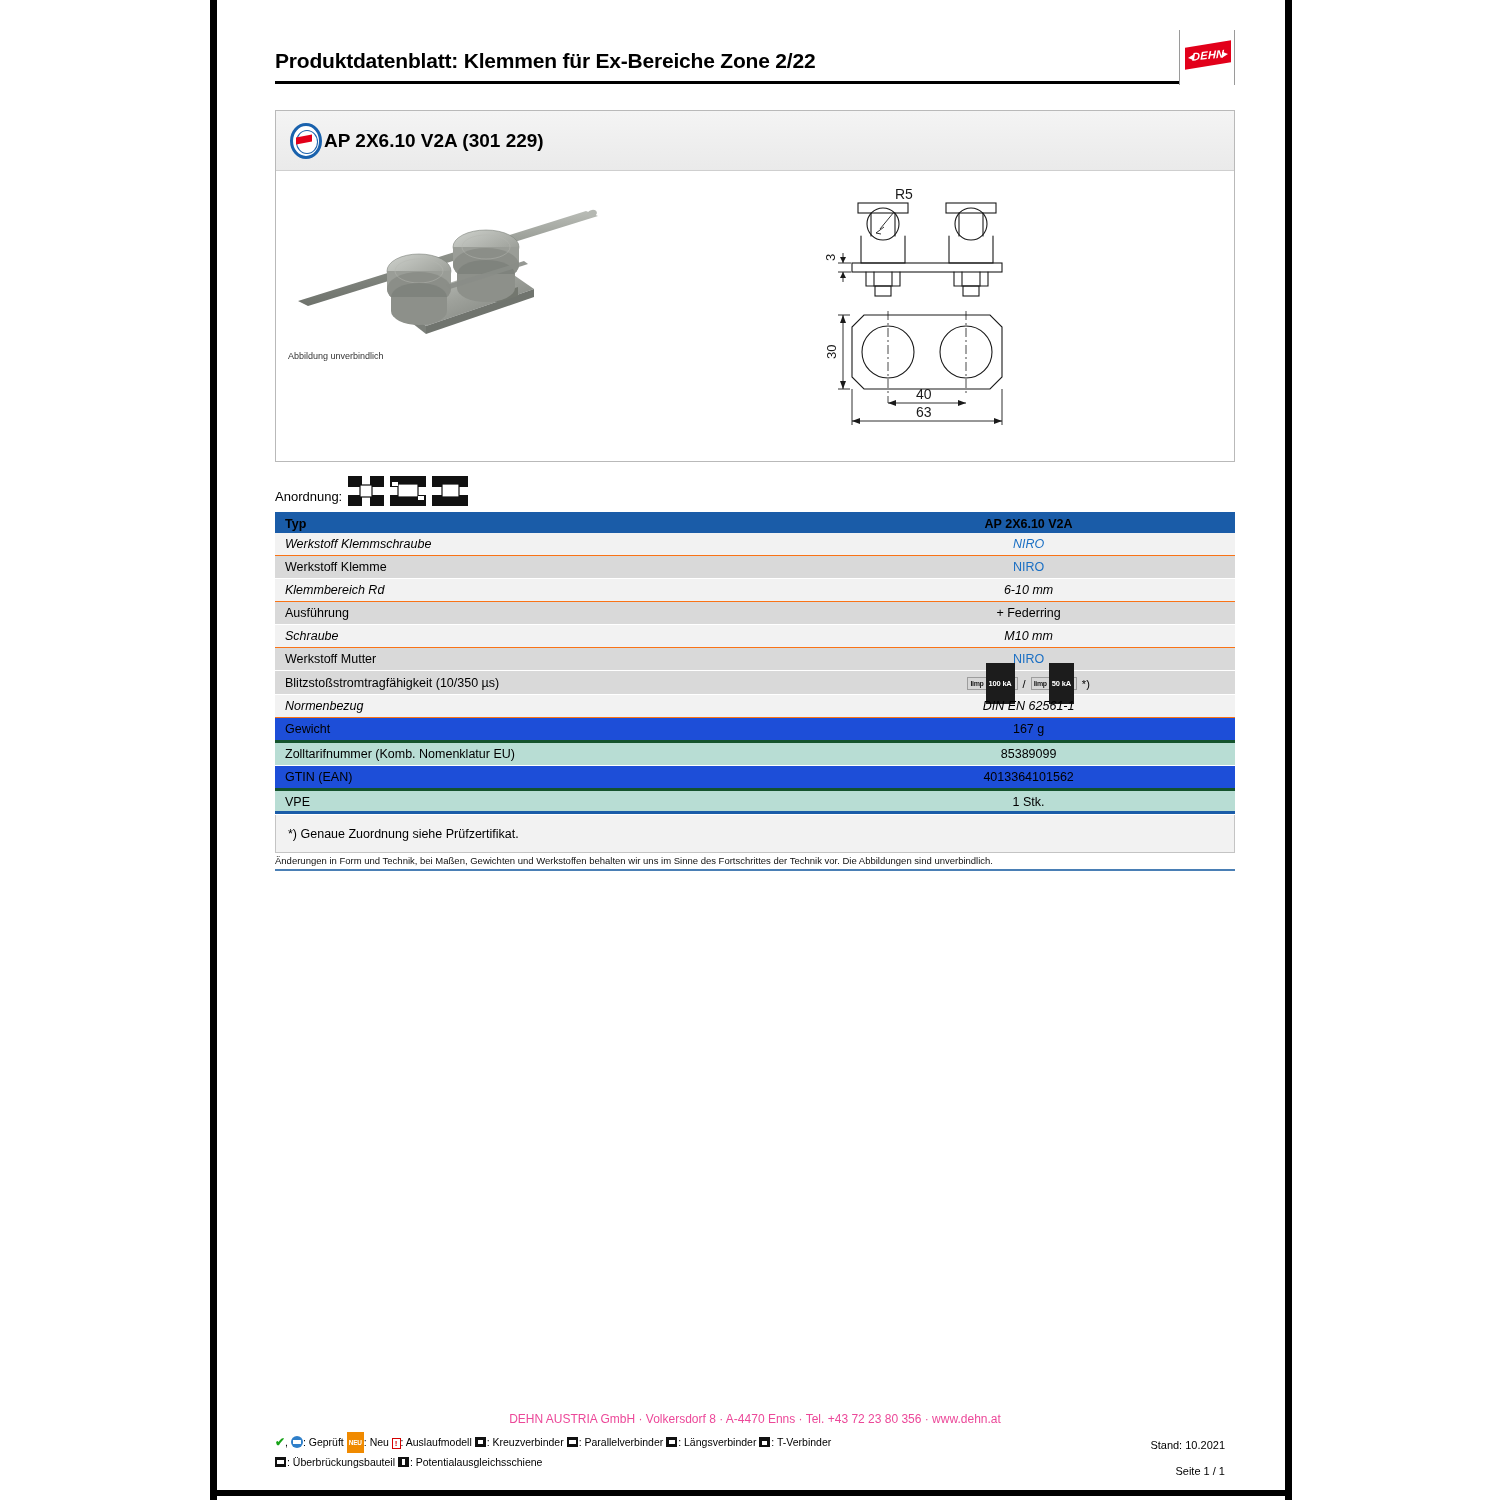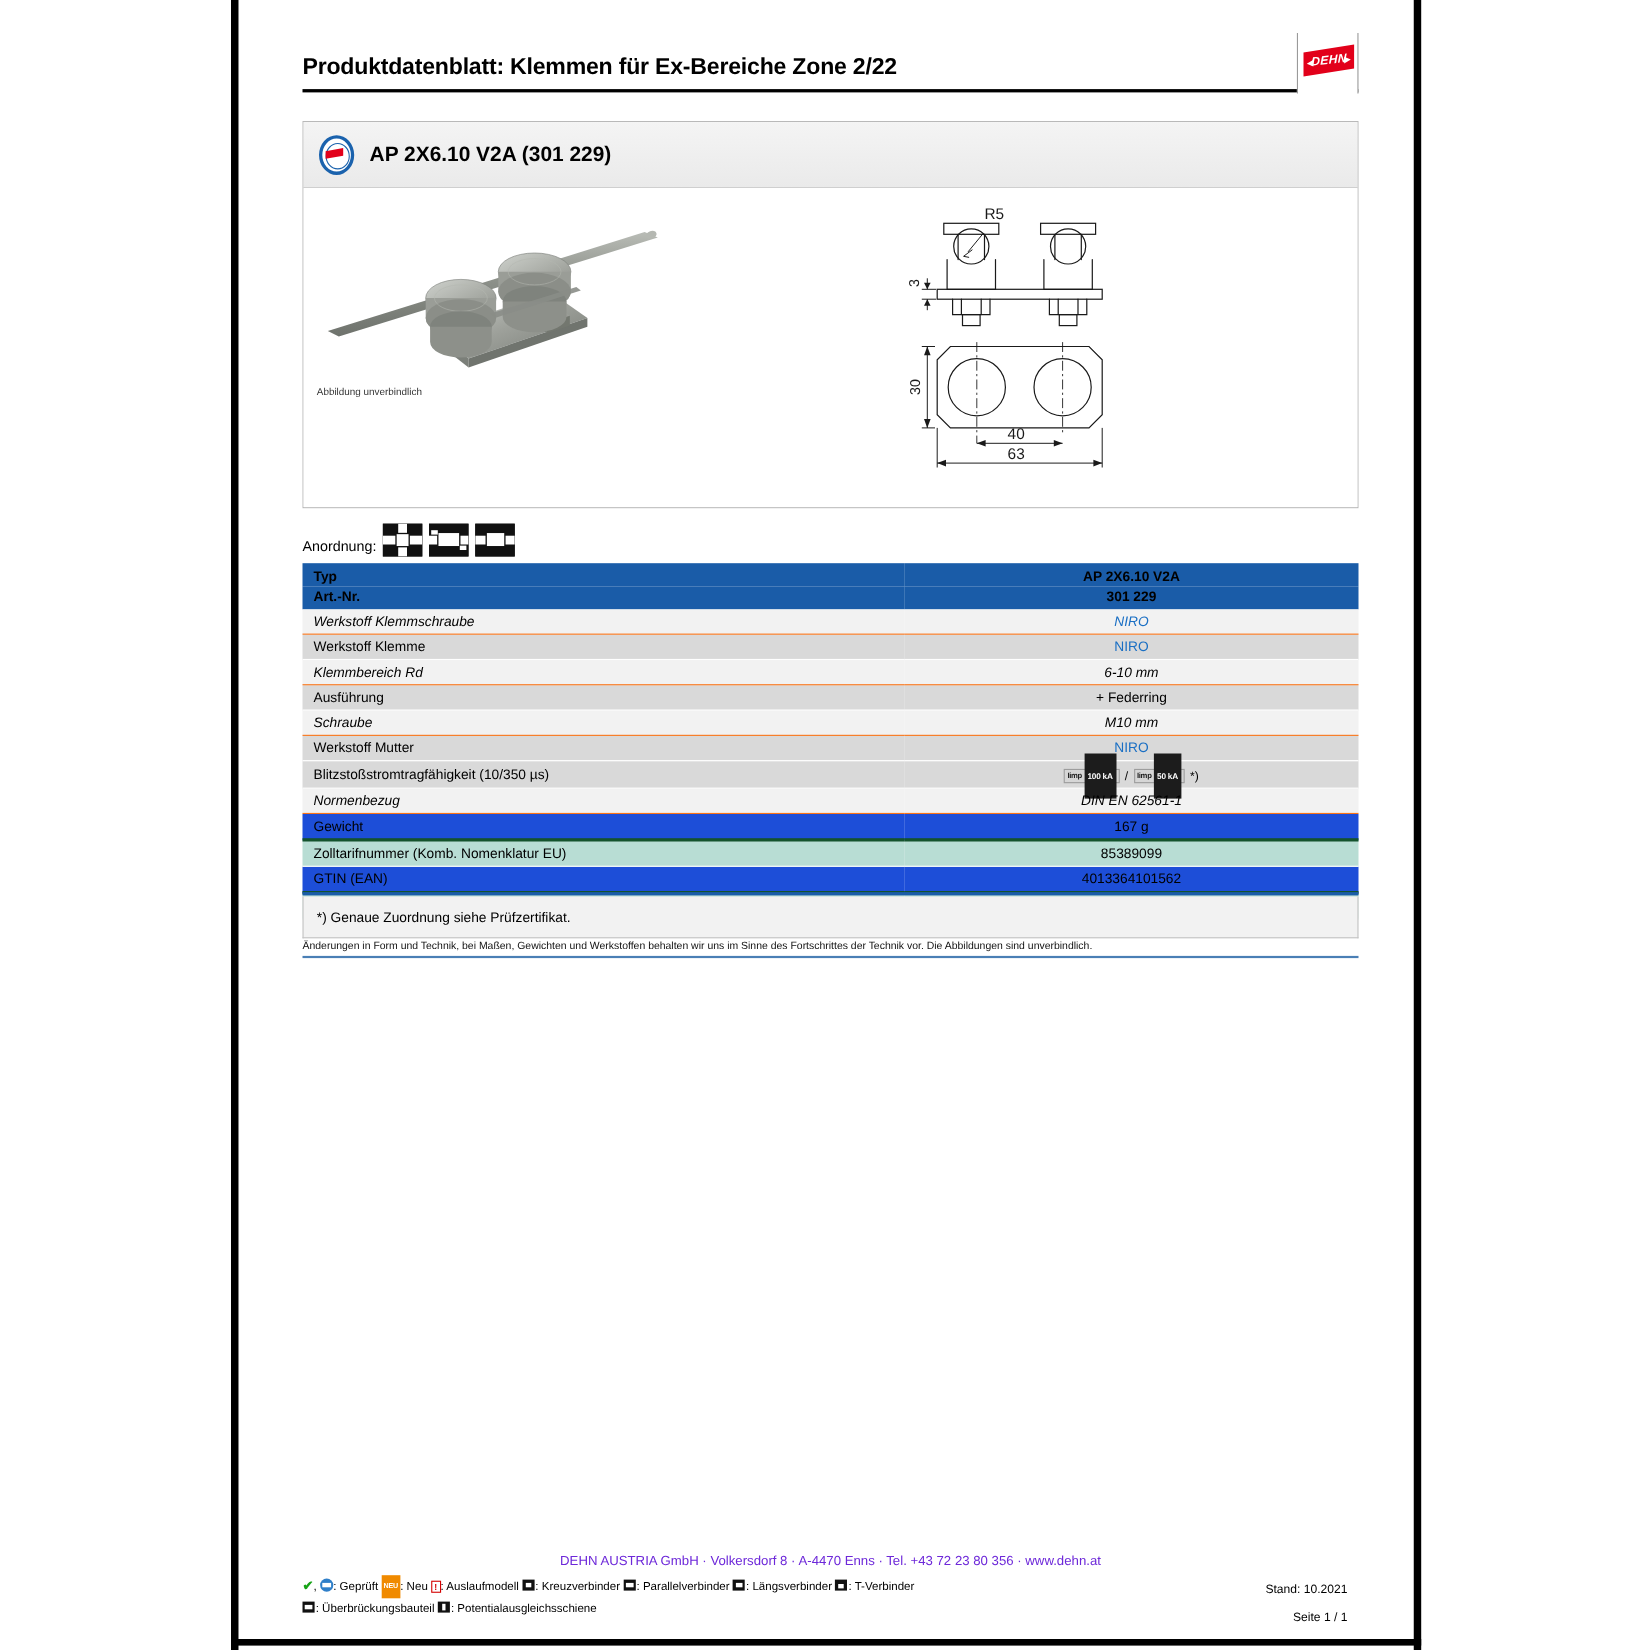"AP 2X6.10 V2A (301 229)" .card-title { margin-left: 12px -> none }
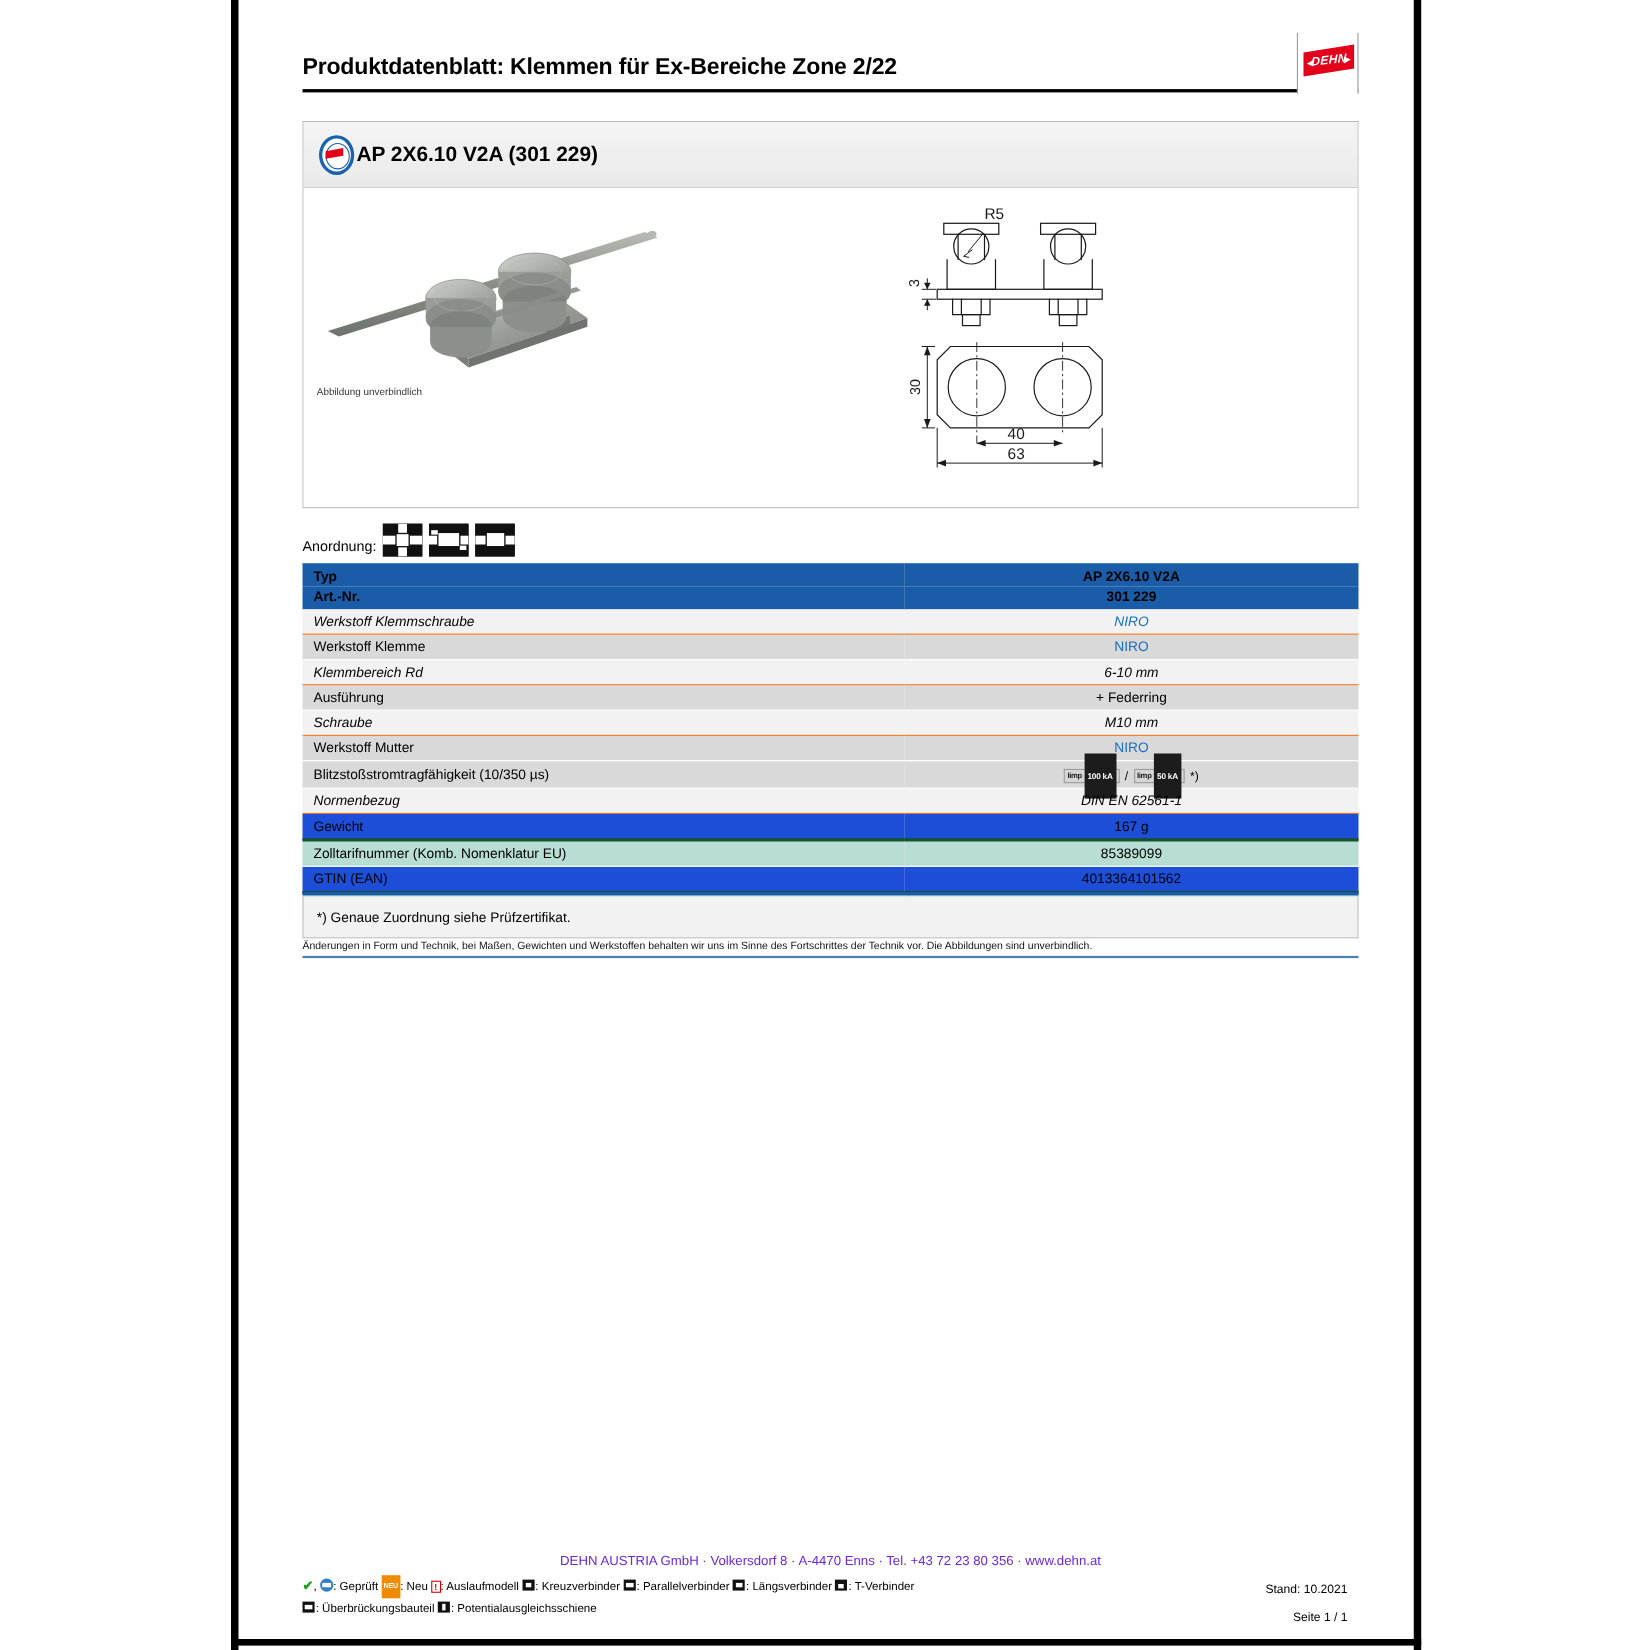"Art.-Nr." tr.hdr { html: <tr> <td>Art.-Nr.</td> <td>301 229</td> </tr> -> none }
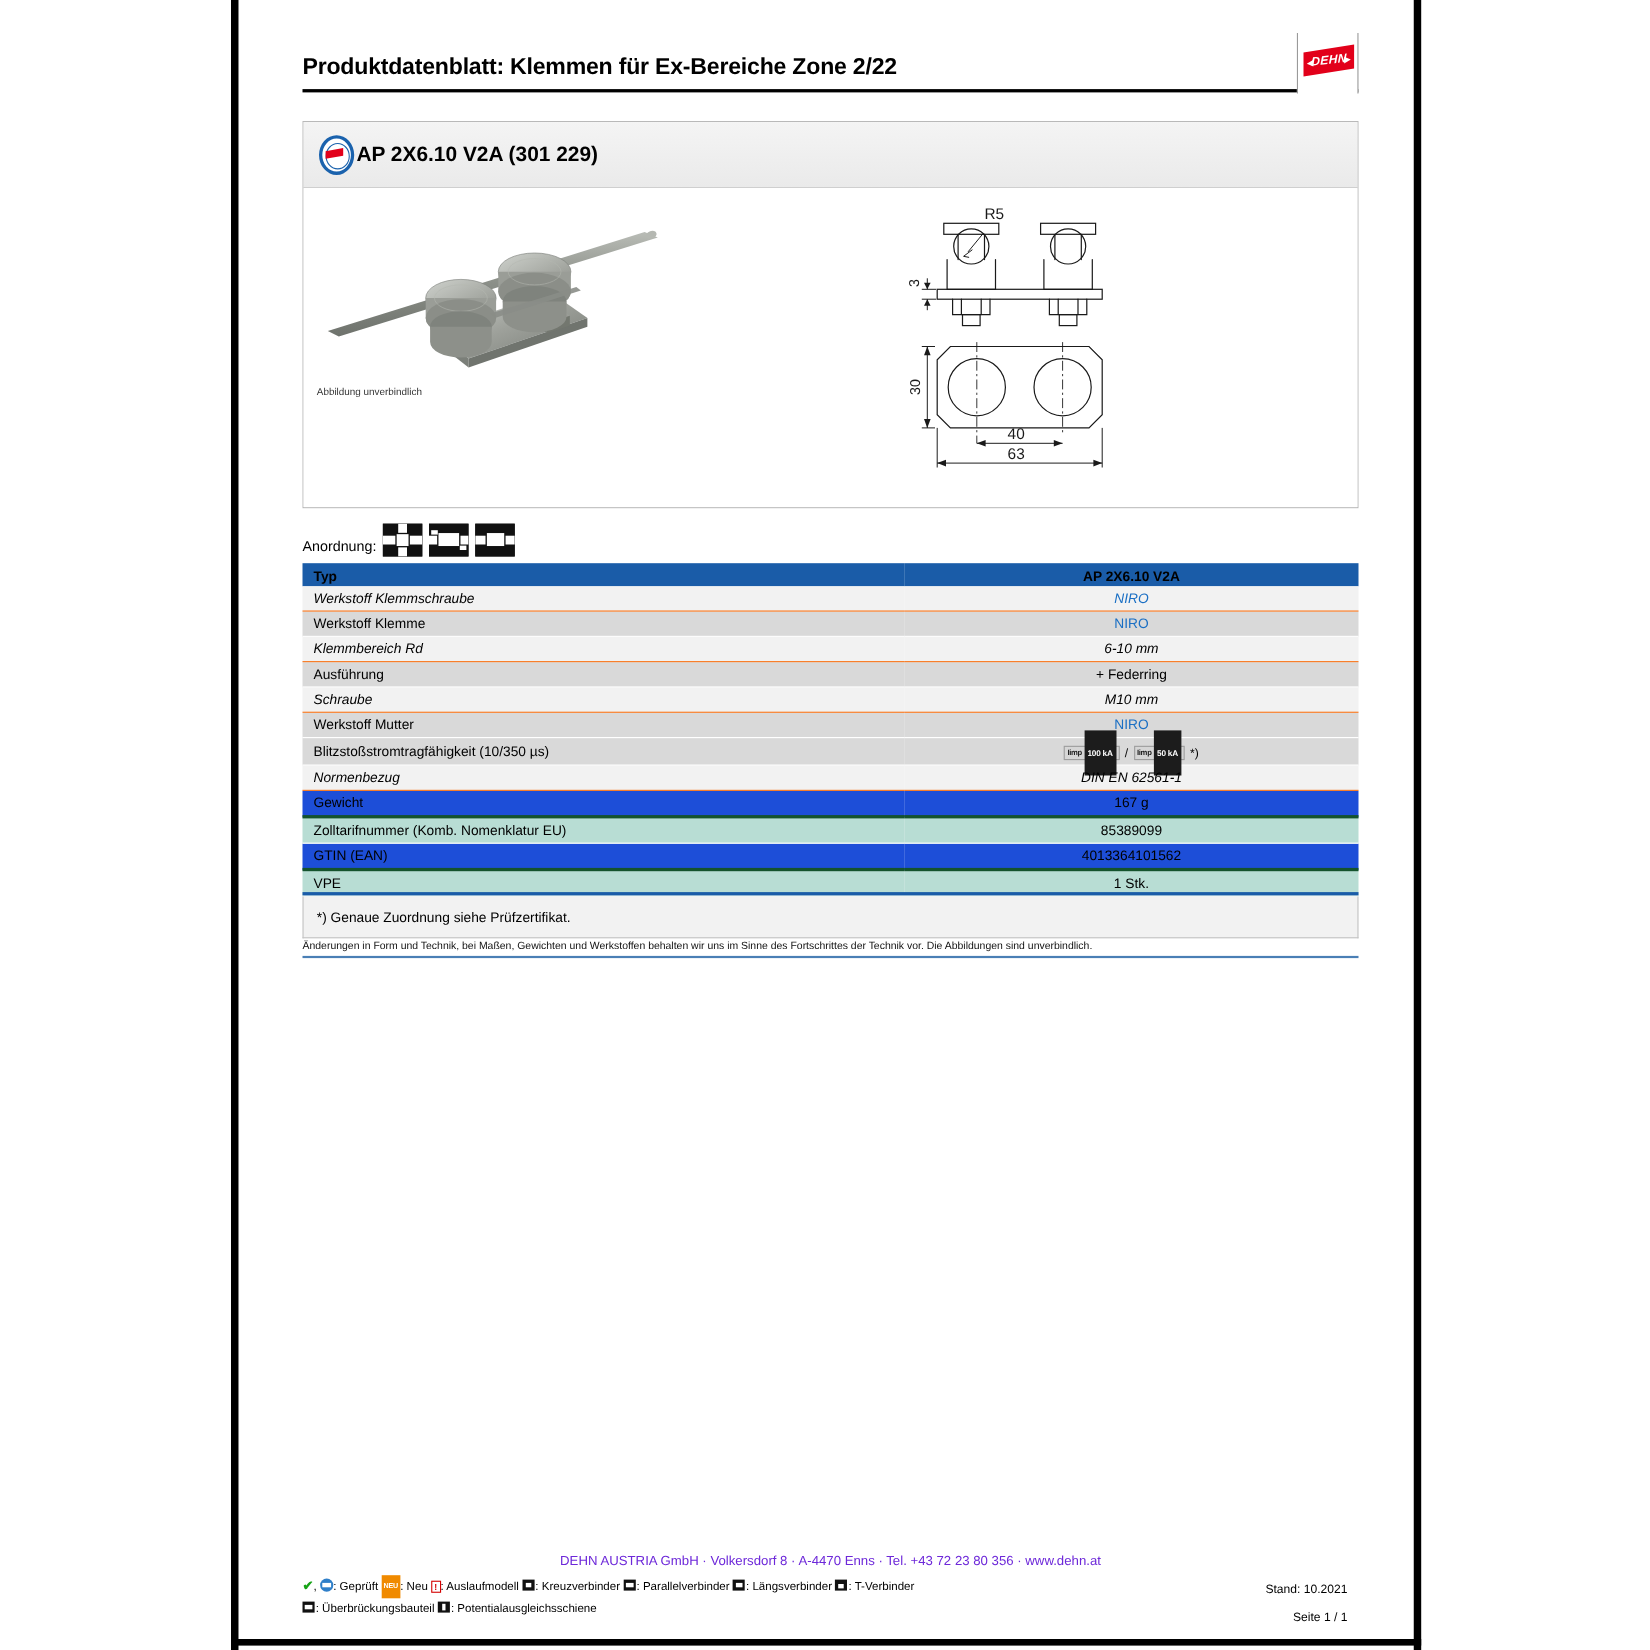"DEHN AUSTRIA GmbH · Volkersdorf" .footer-company { color: #6d28d9 -> #ec4899 }
